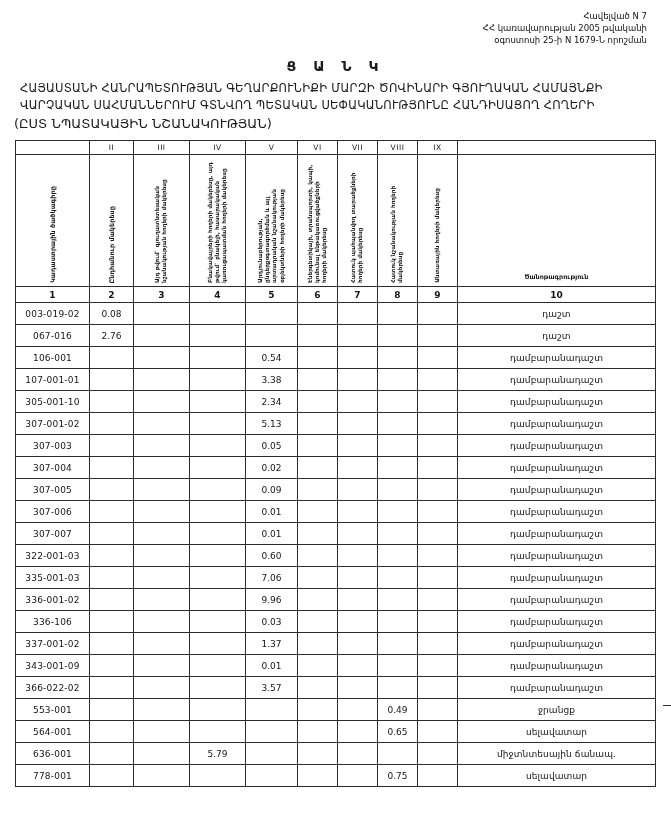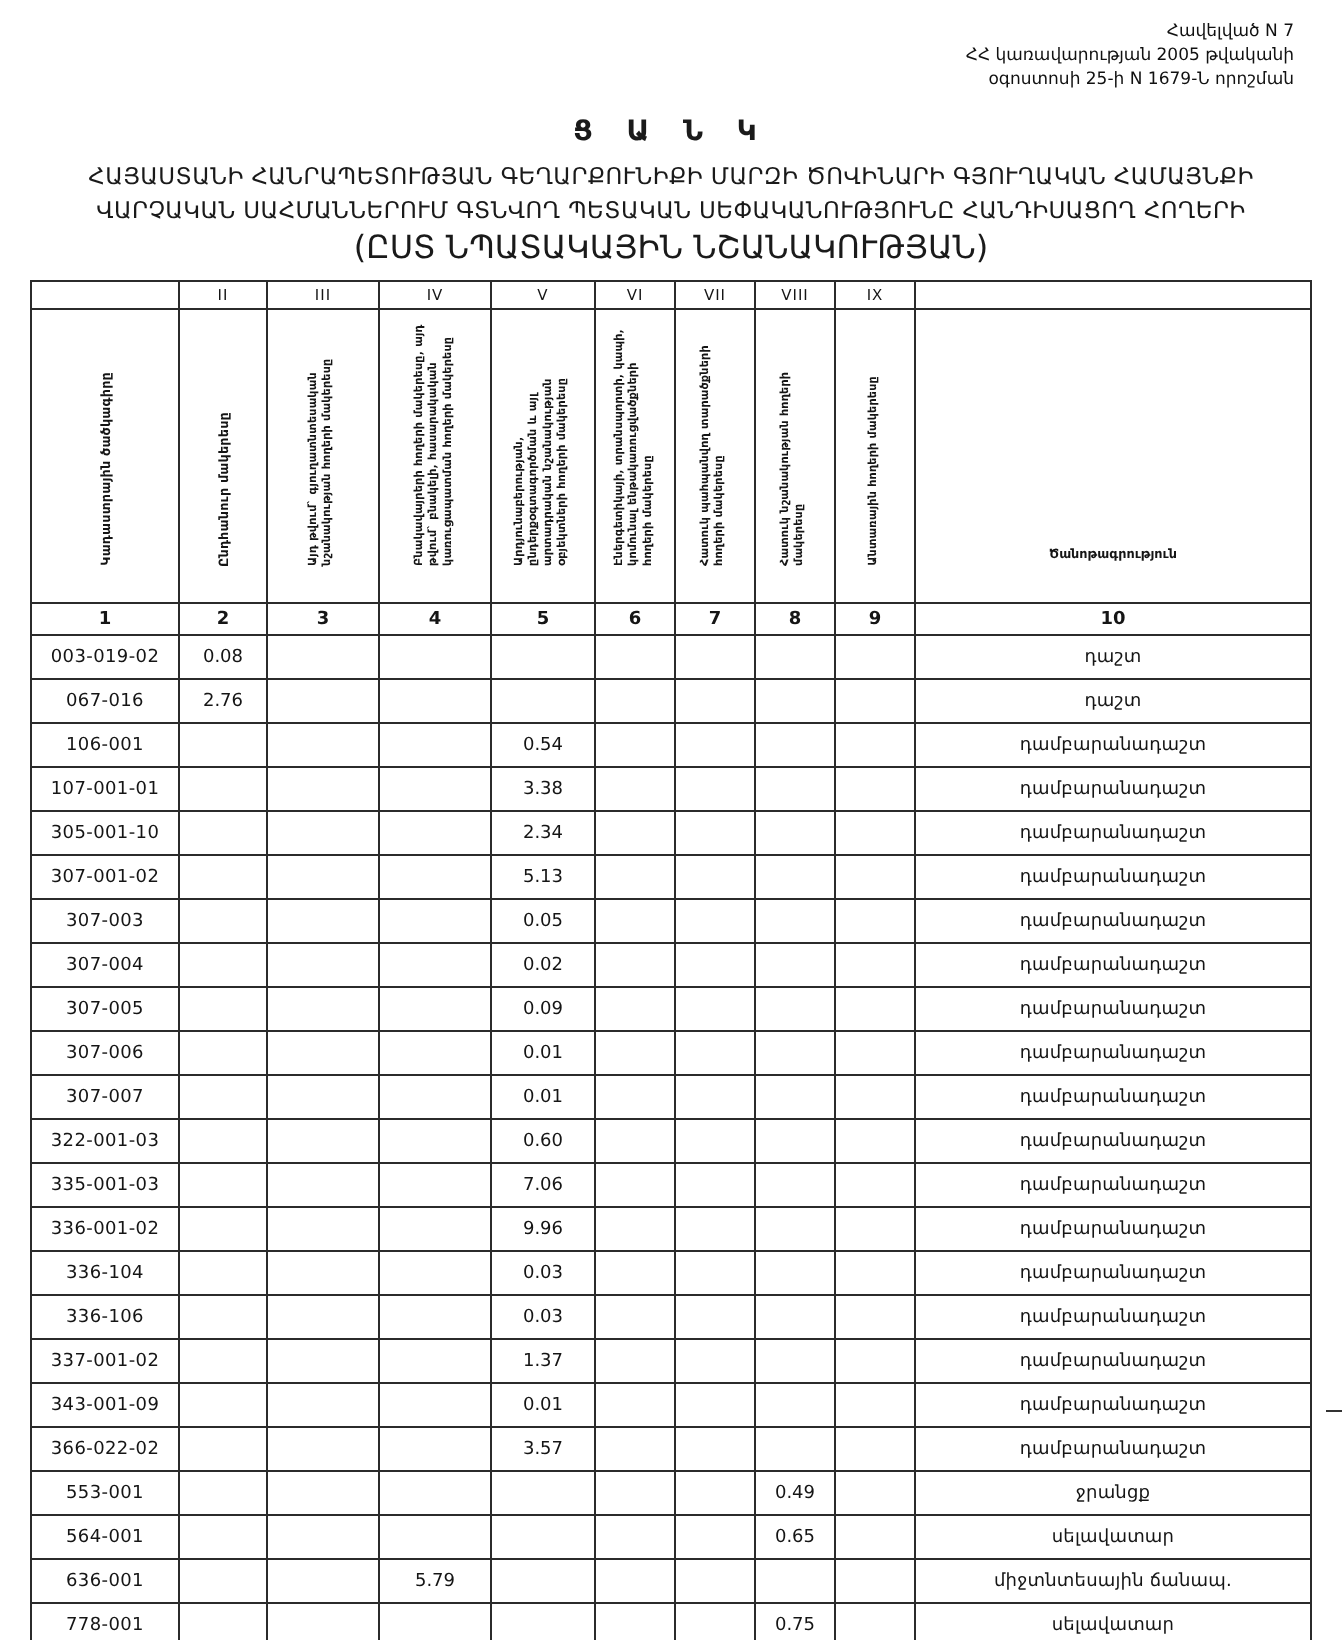"ՀԱՅԱՍՏԱՆԻ ՀԱՆՐԱՊԵՏՈՒԹՅԱՆ ԳԵՂԱՐՔՈՒՆԻՔԻ" .title-block { text-align: center -> left }
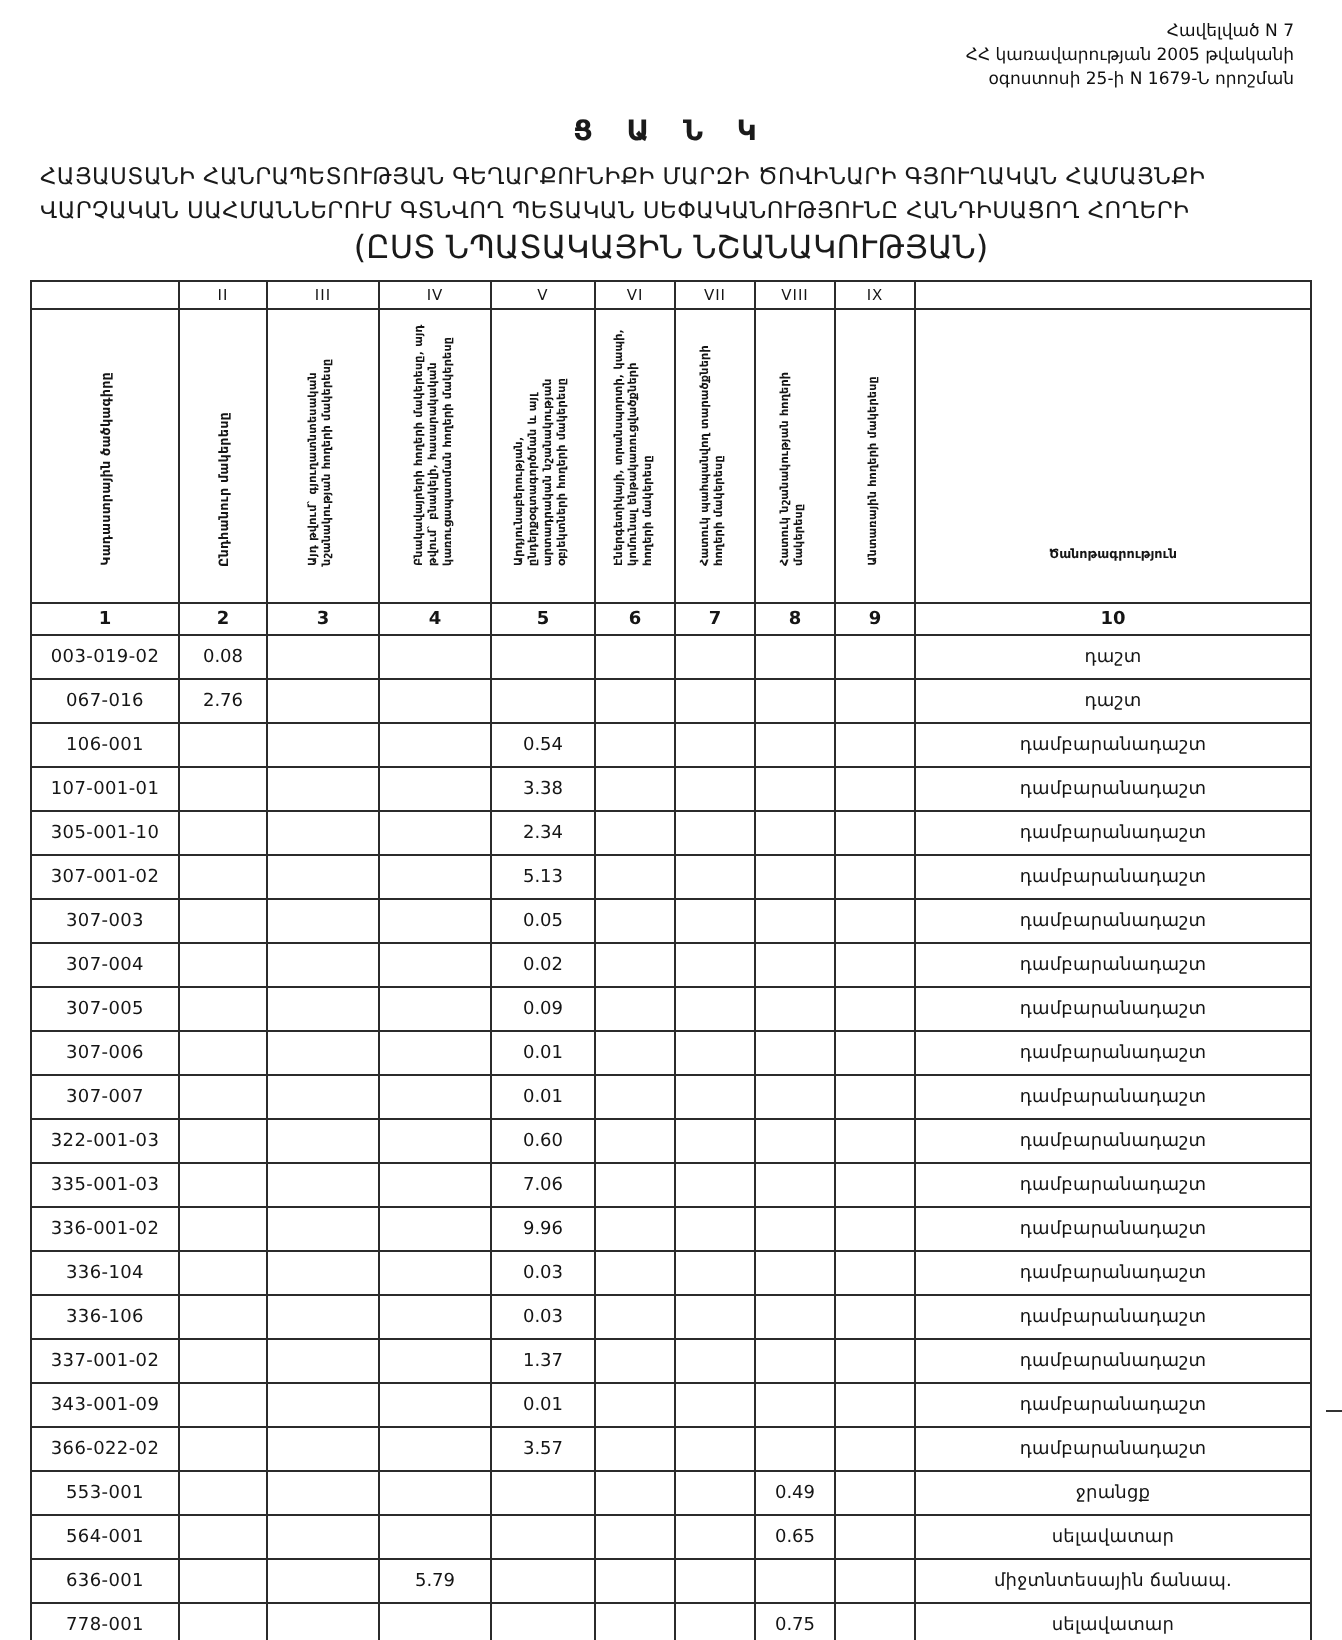"(ԸՍՏ ՆՊԱՏԱԿԱՅԻՆ ՆՇԱՆԱԿՈՒԹՅԱՆ)" .title-sub { font-size: 16px -> 13px; text-align: center -> none }
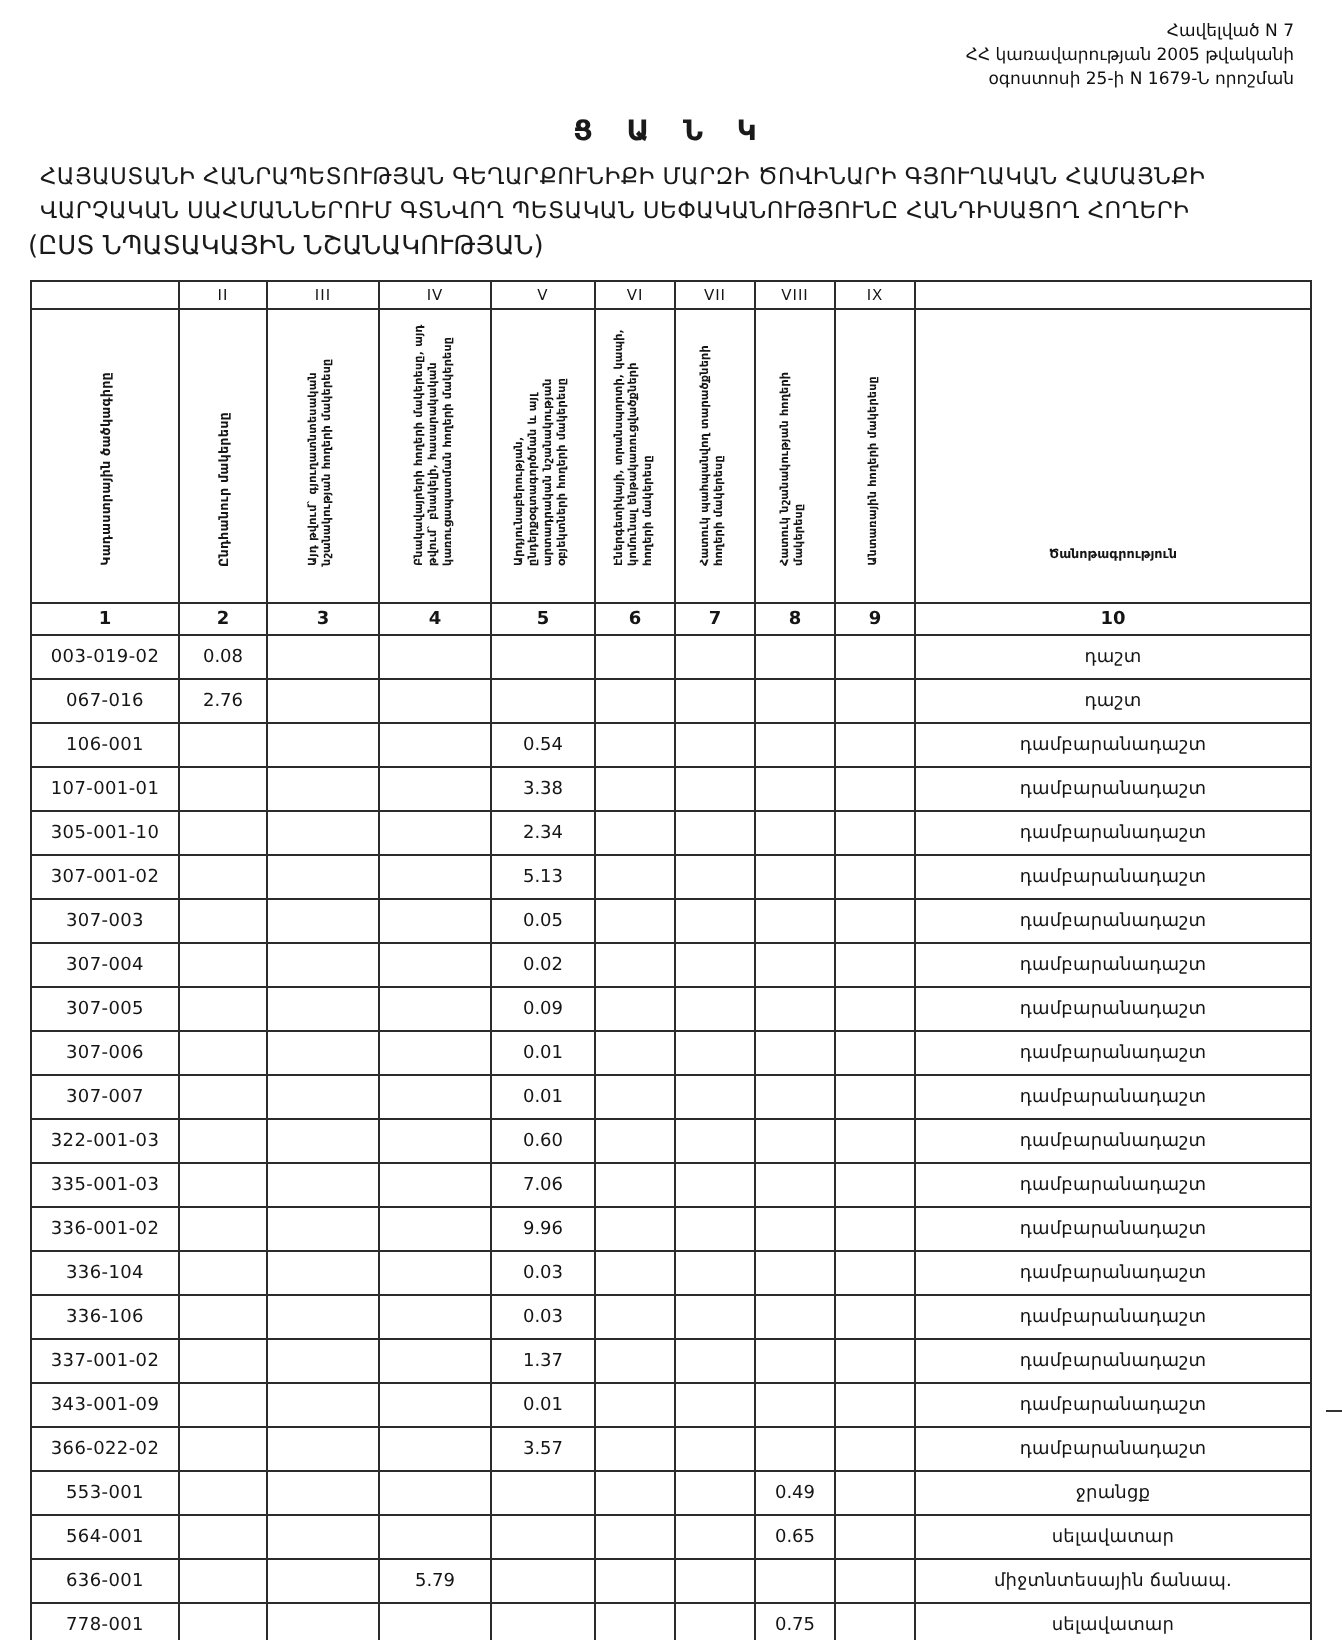"Ծանոթագրություն" tr.vhead td { padding-bottom: 18px -> 3px }
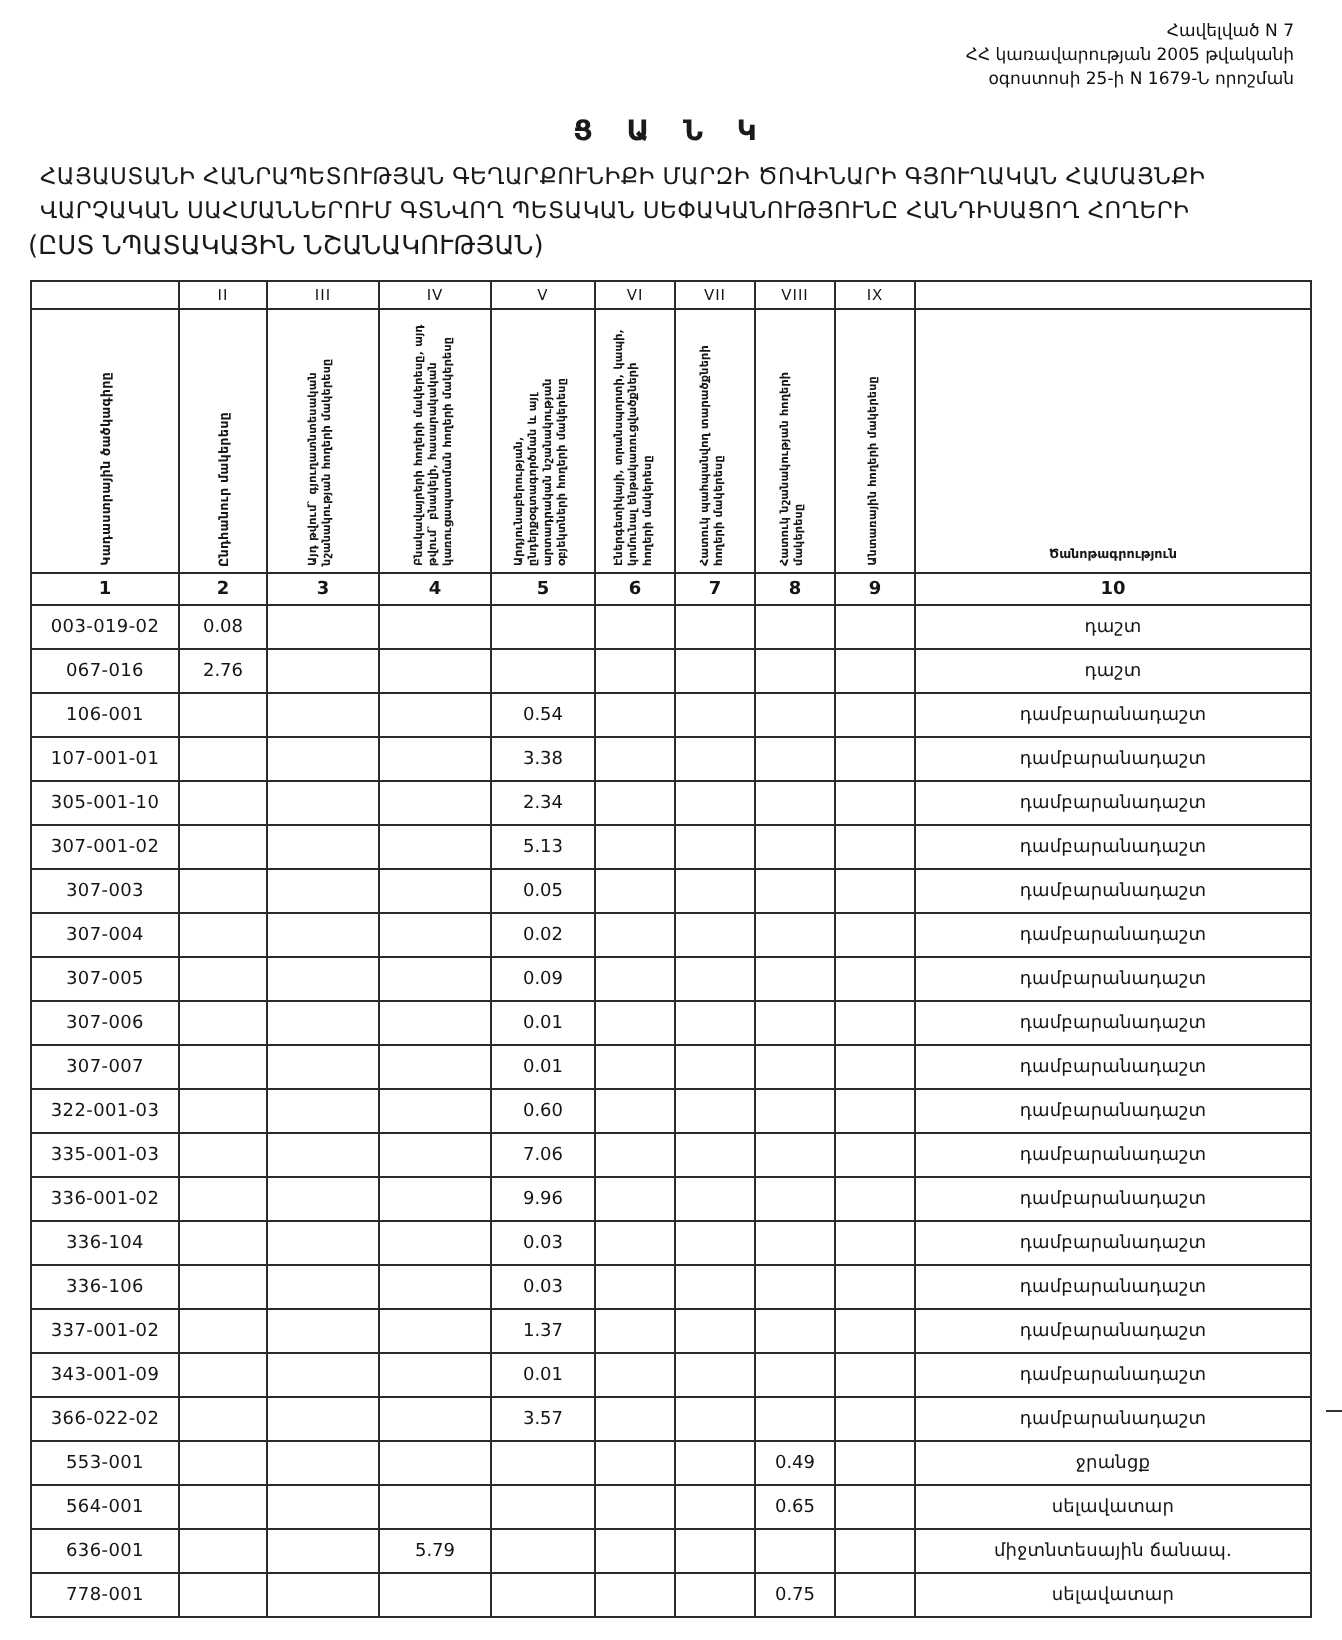"336-104" tr.data { html: <tr> <td>336-104</td> <td></td> <td></td> <td></td> <td>0.03</td> <td></td> <td></td> <td></td> <td></td> <td>դամբարանադաշտ</td> </tr> -> none }
